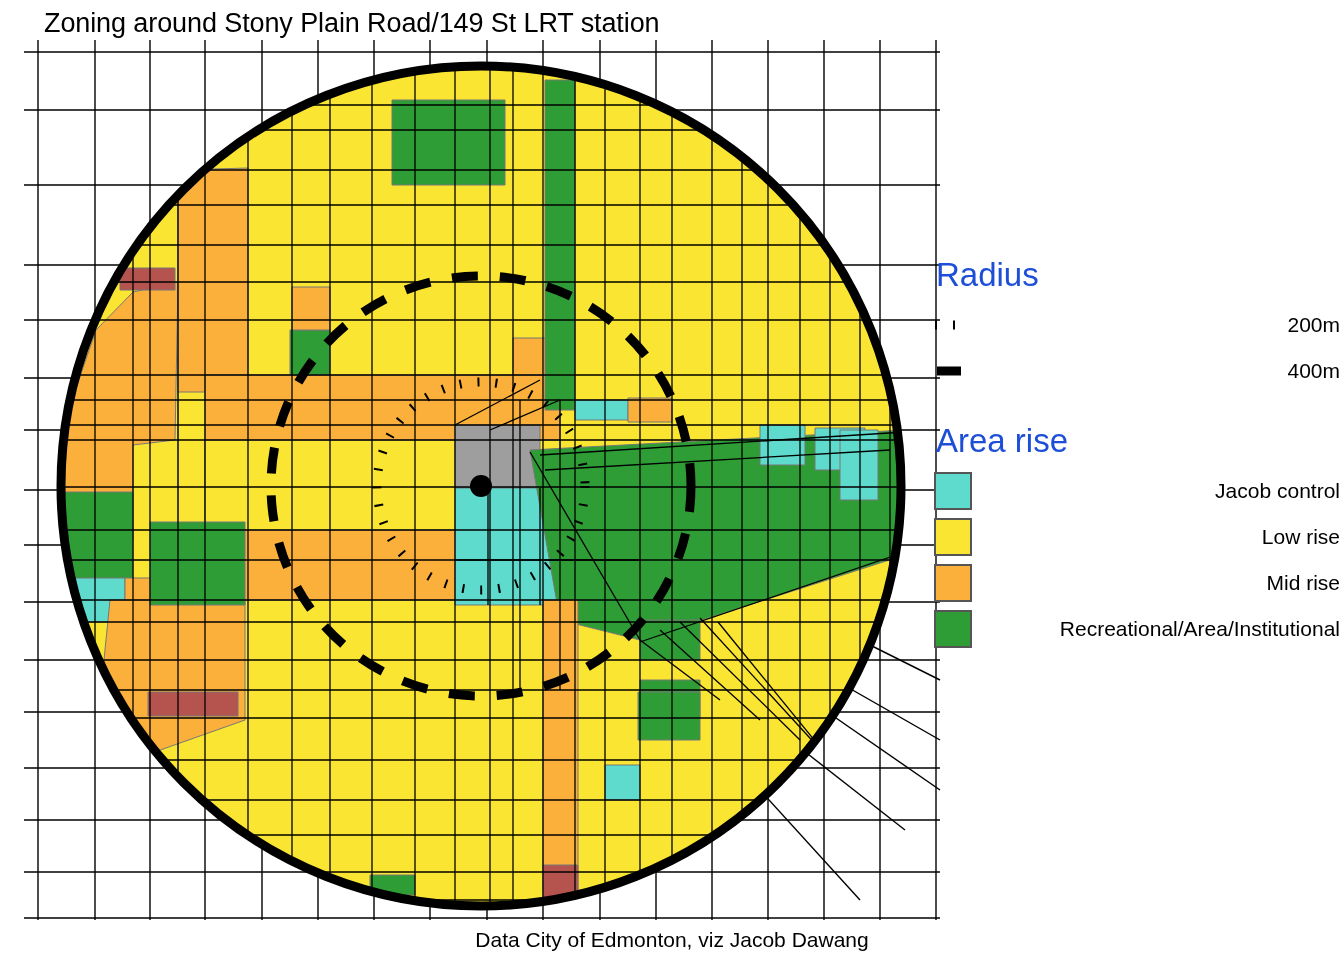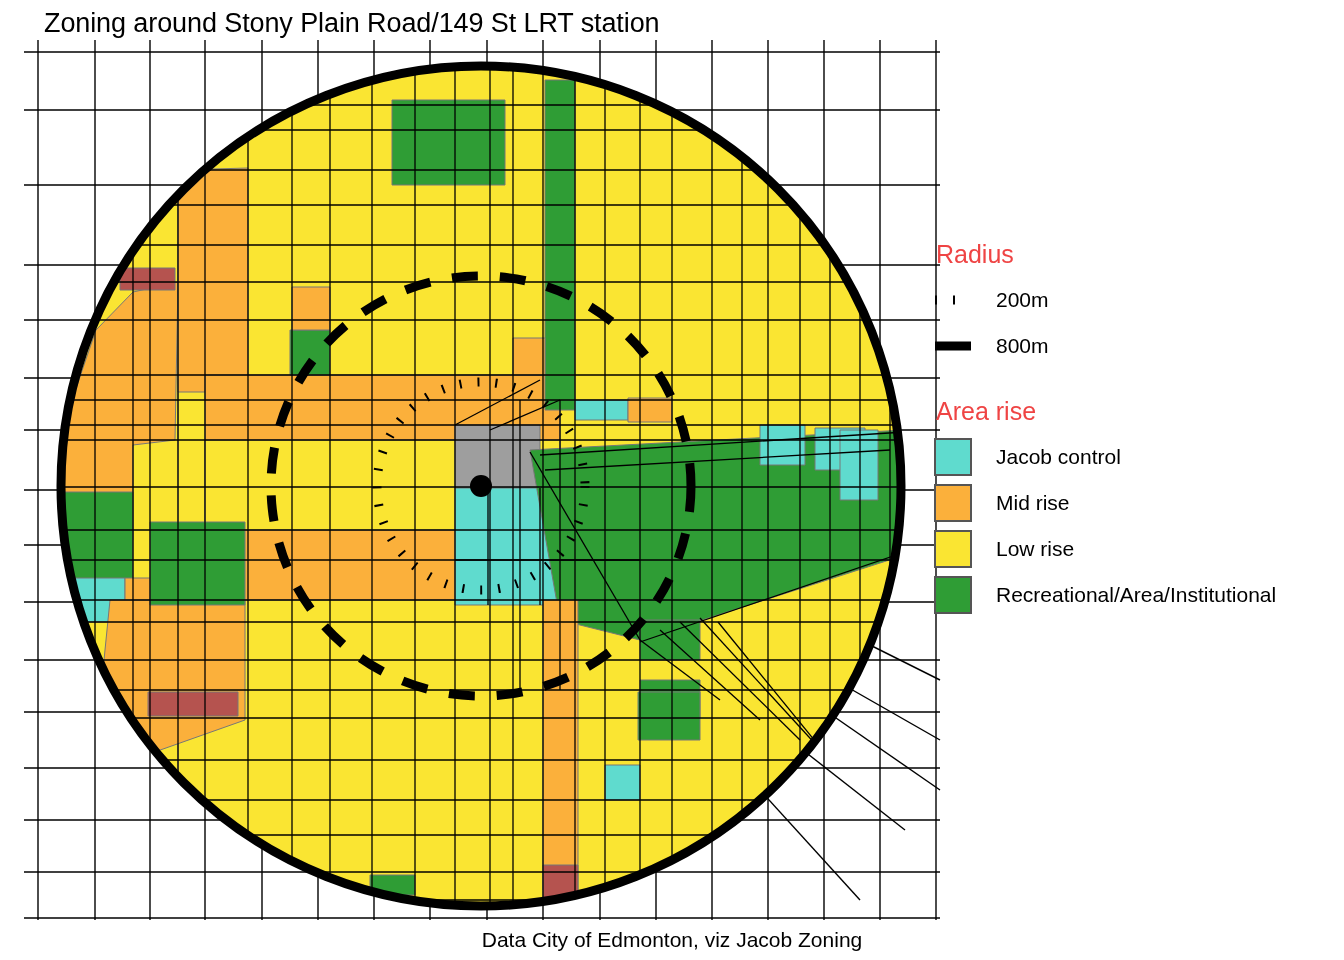"Radius" .legend-title { color: #ef4444 -> #1d4ed8; font-size: 25px -> 33px; margin: 0 0 8px 6px -> 16px 0 8px 6px }
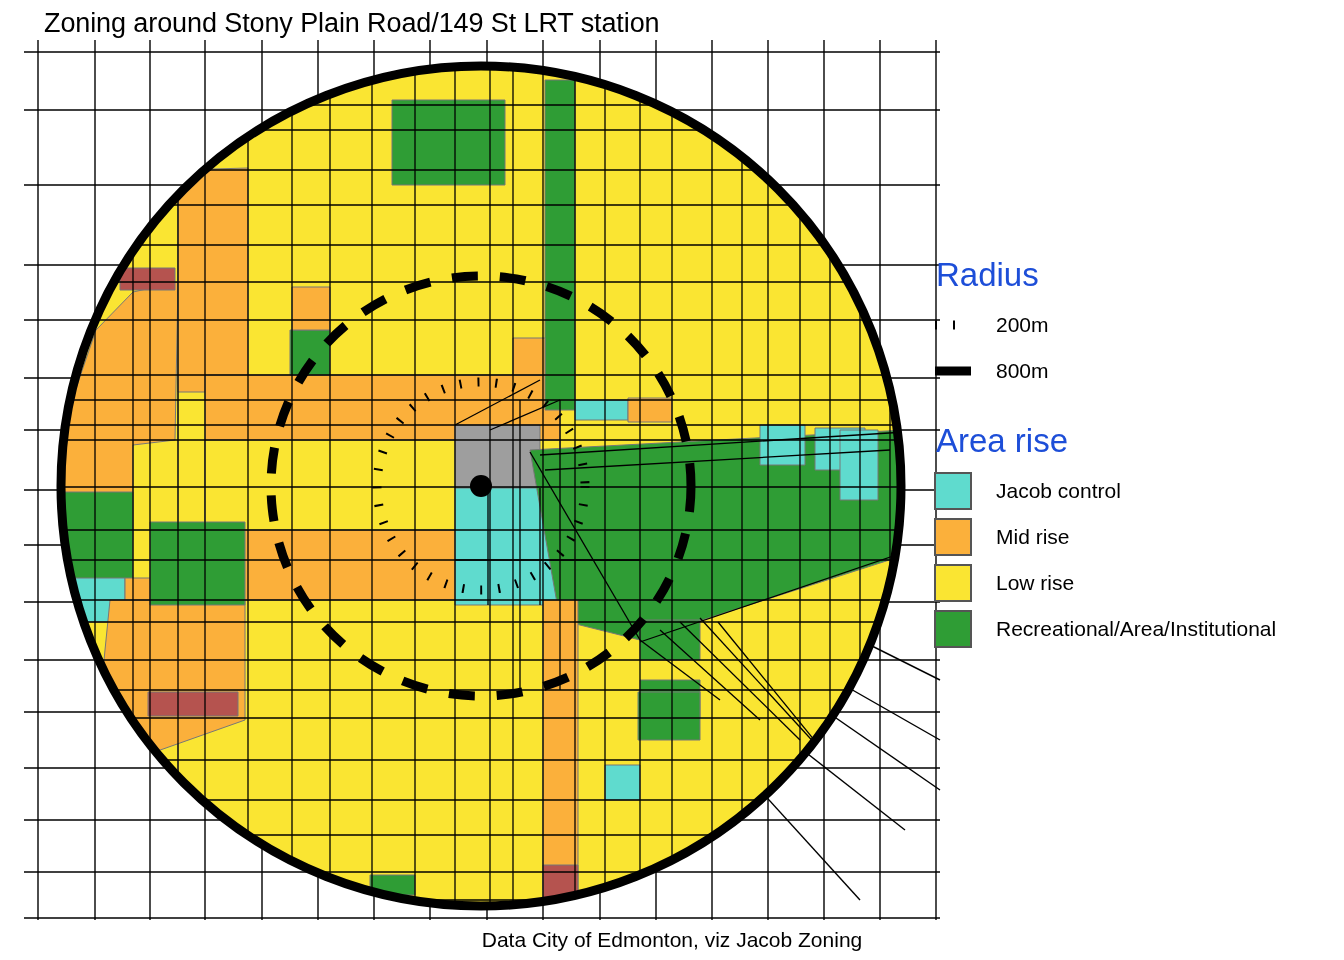"200m" .legend-row { justify-content: none -> space-between }
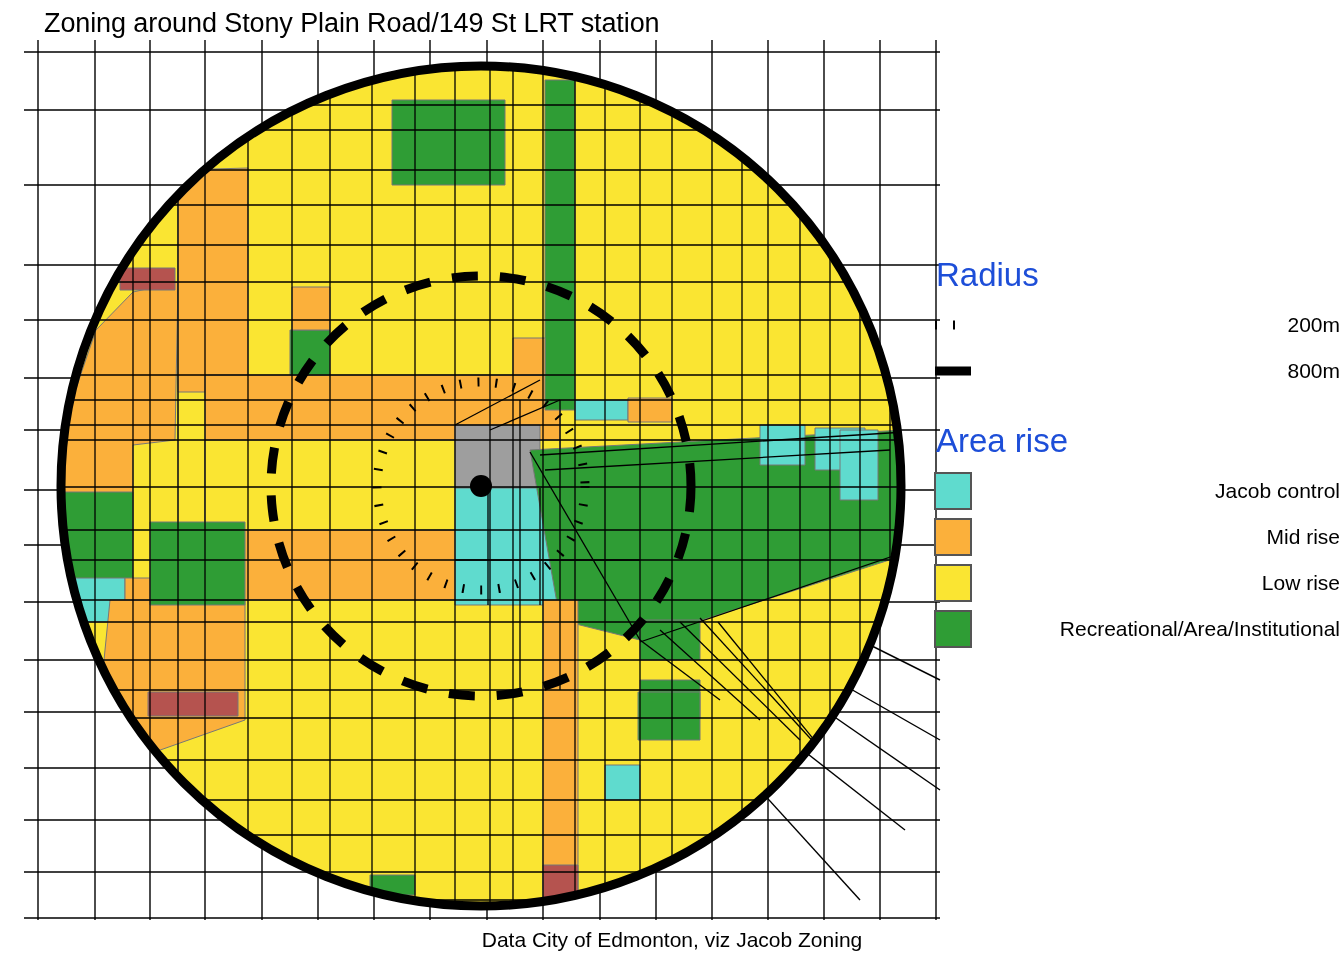"400m" div.legend-row { html: none -> <div> <div> <svg> <line></line> </svg> </div> <div>400m</div> </div> }
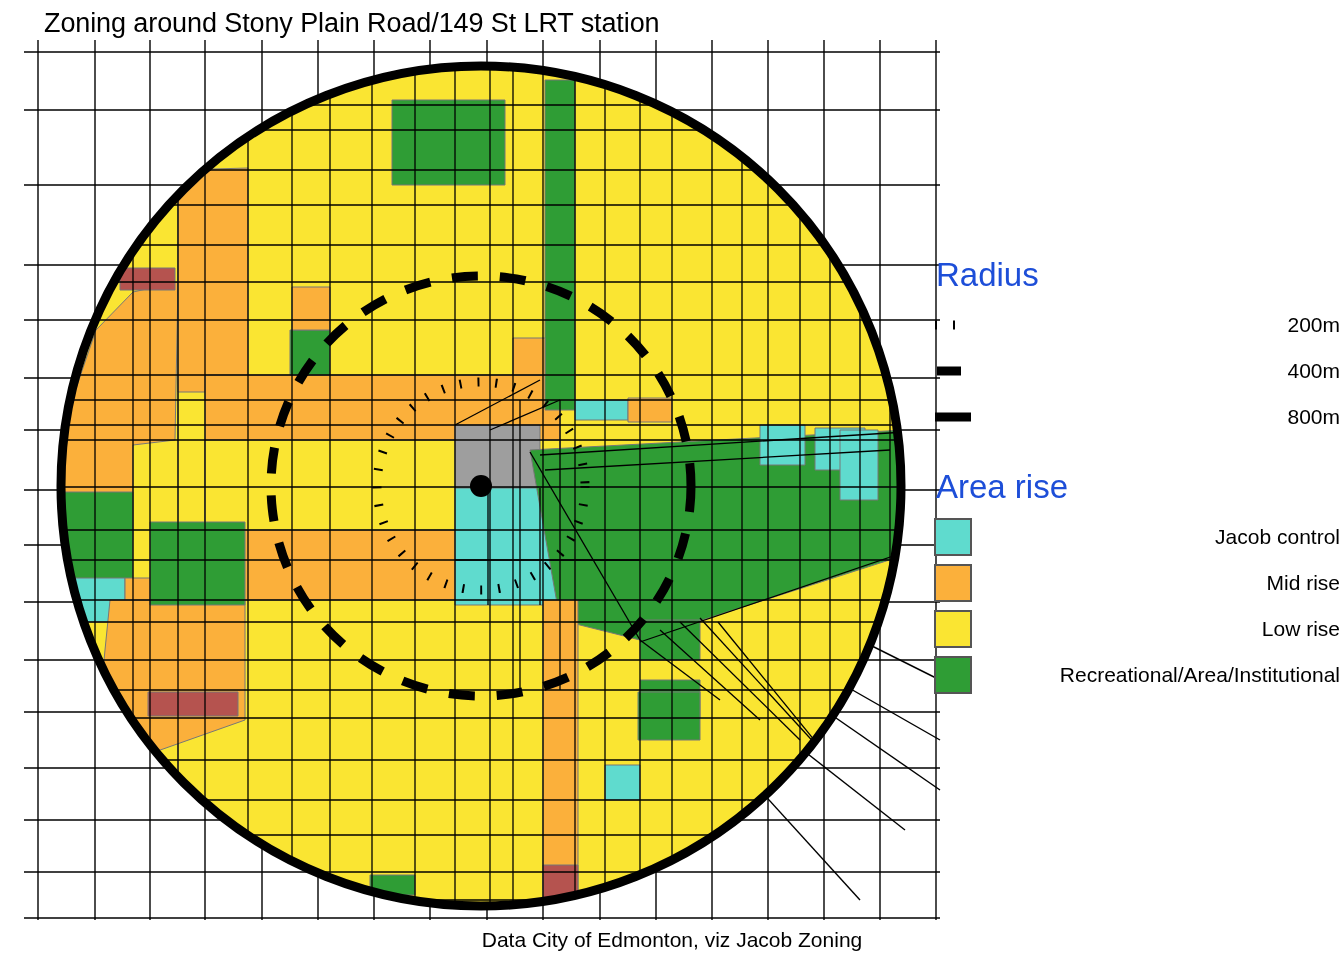"800m" div.legend-row { html: <div> <div> <svg> <line></line> </svg> </div> <div>800m</div> </div> -> none }
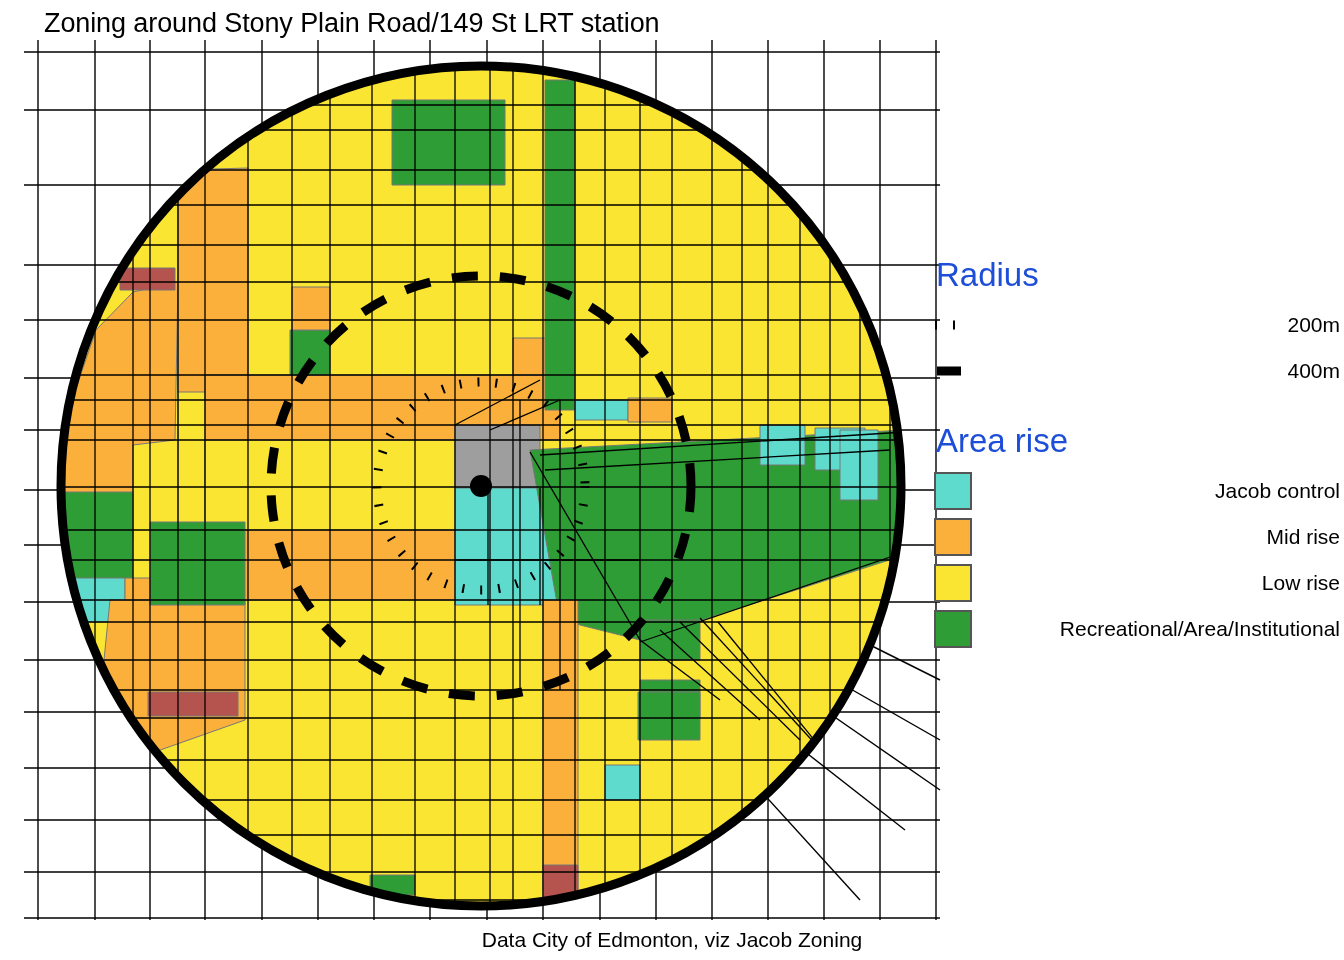"Mid rise" div.legend-row { order: before "Low rise" -> after "Low rise" }
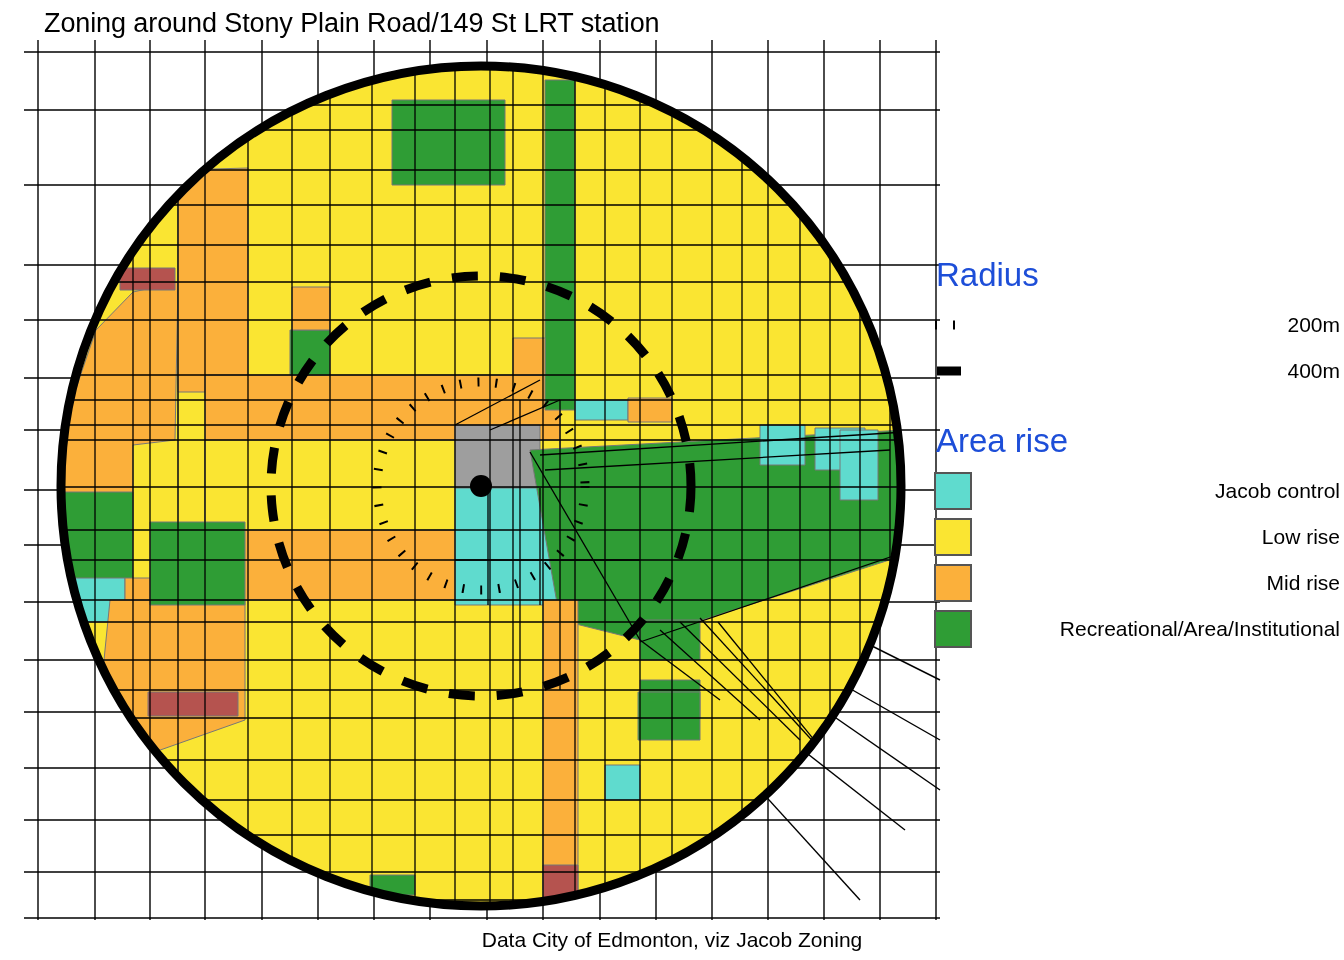"Data City of Edmonton, viz" div.fig-caption { text: Zoning -> Dawang }
